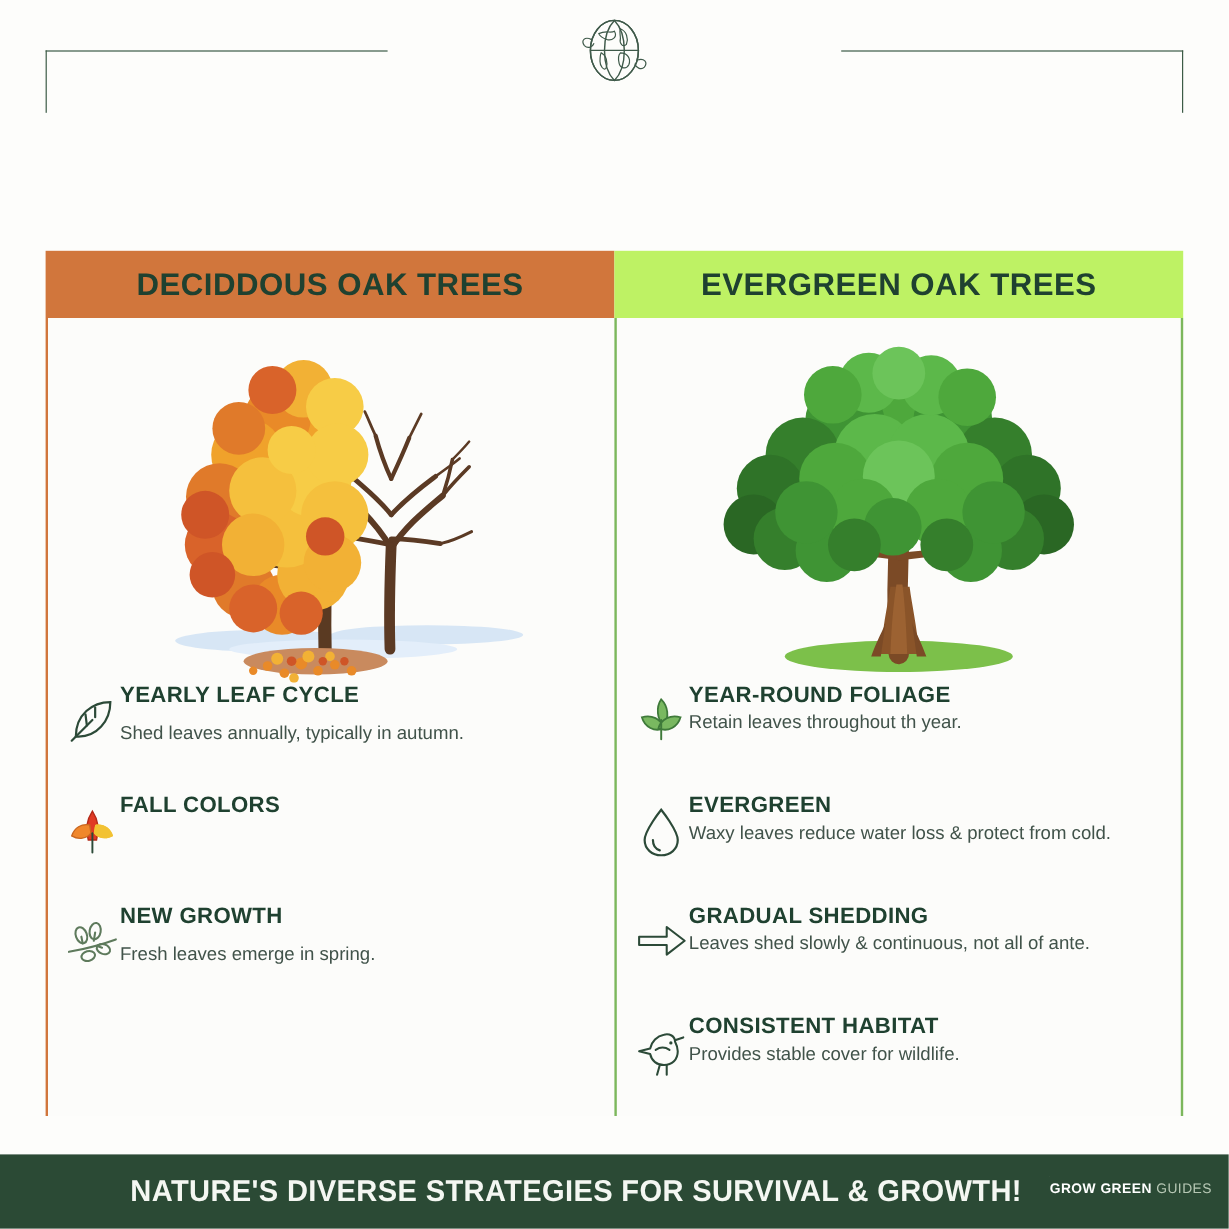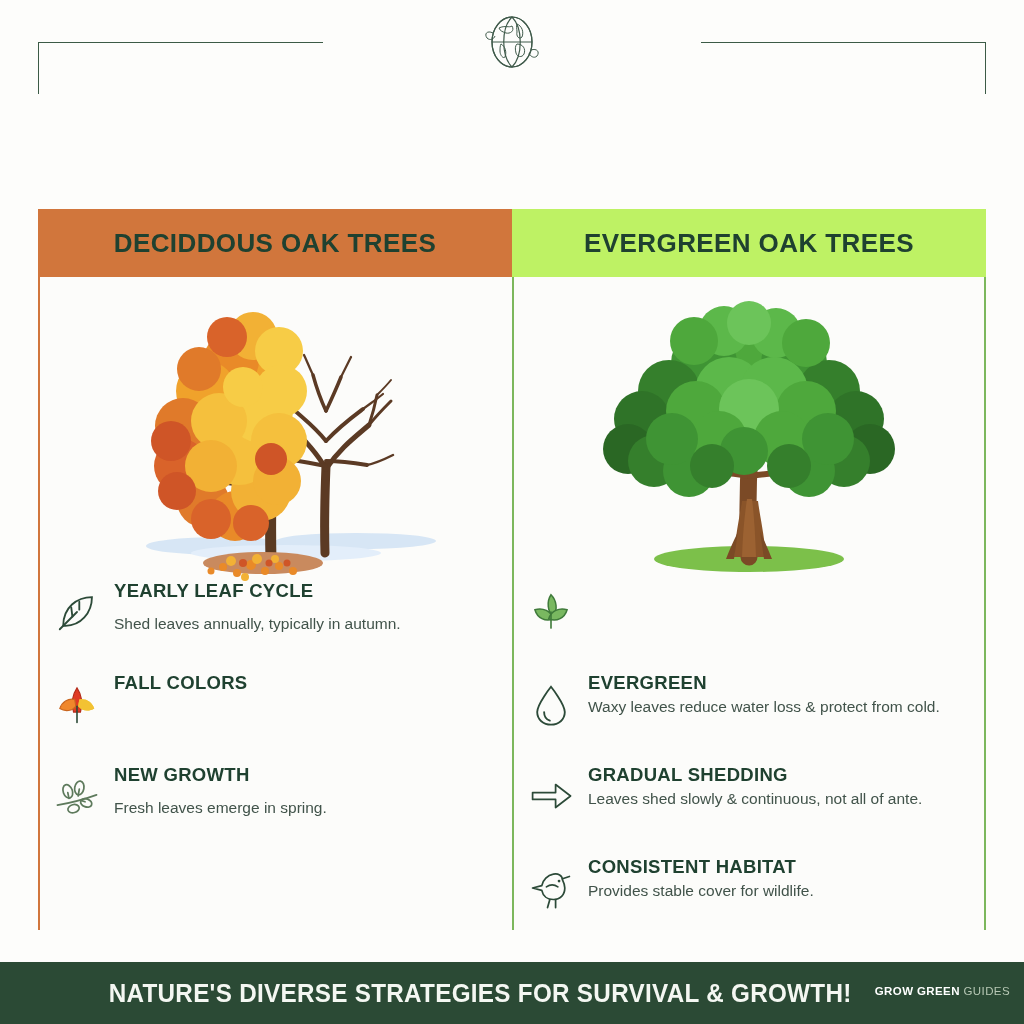"DECIDDOUS OAK TREES" .col-head { height: 68px -> 56px }
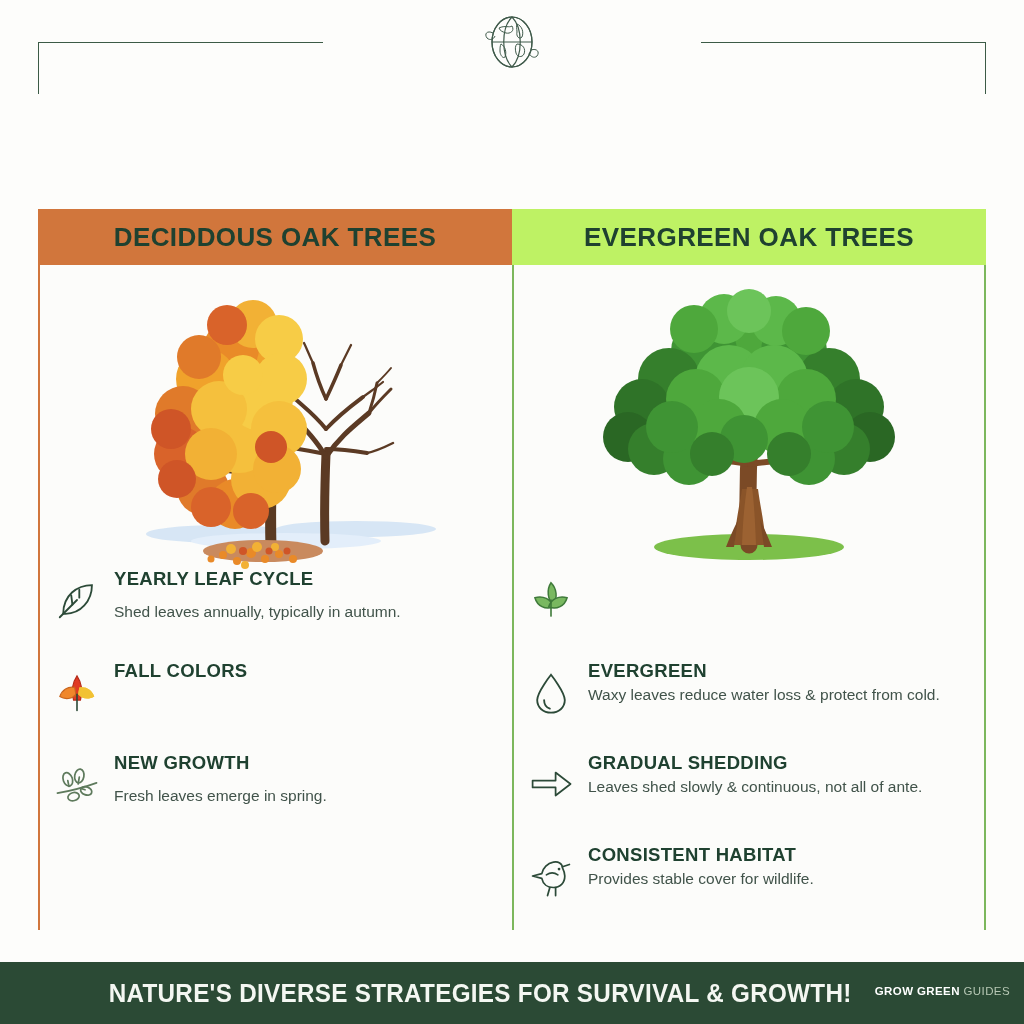"YEARLY LEAF CYCLE" .feature { gap: 14px -> none }
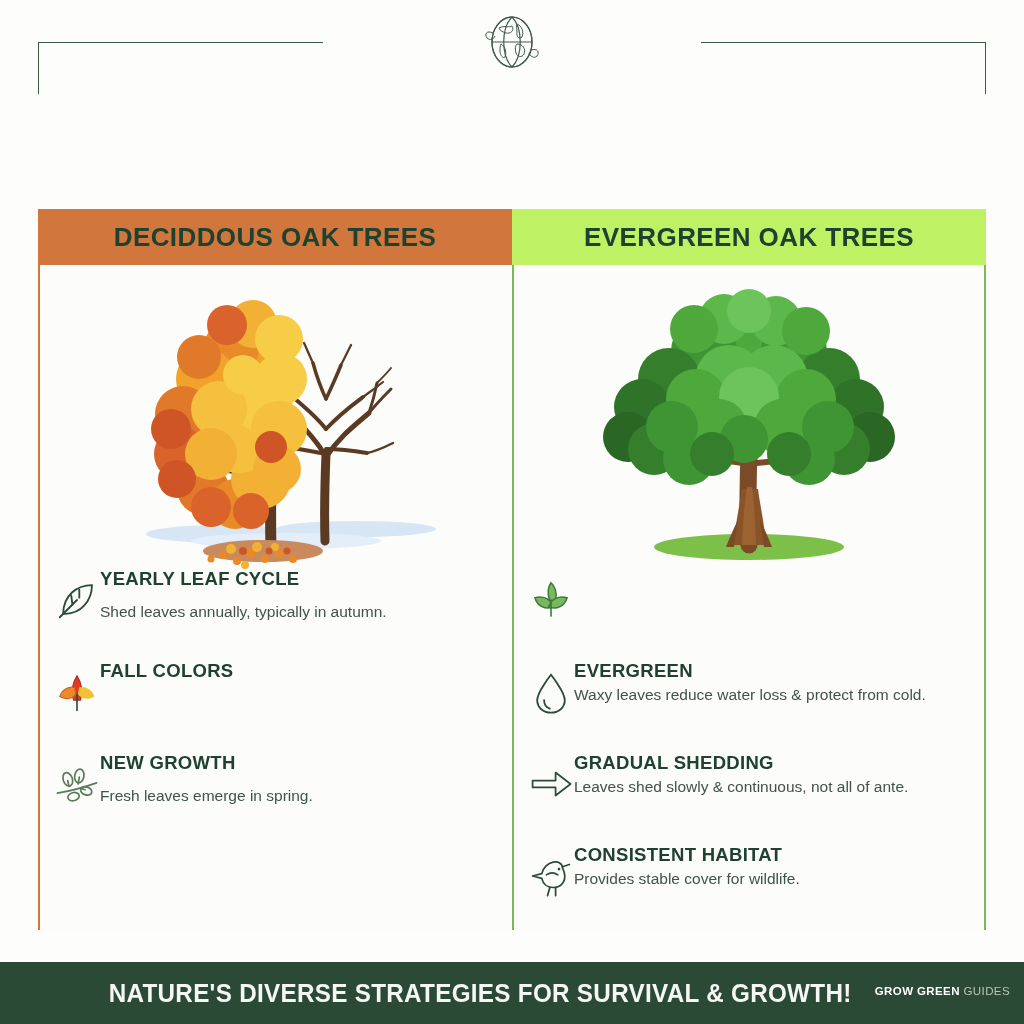"YEAR-ROUND FOLIAGE" div.f-text { html: none -> <div> <div>YEAR-ROUND FOLIAGE</div> <div>Retain leaves throughout th year.</div> </div> }
